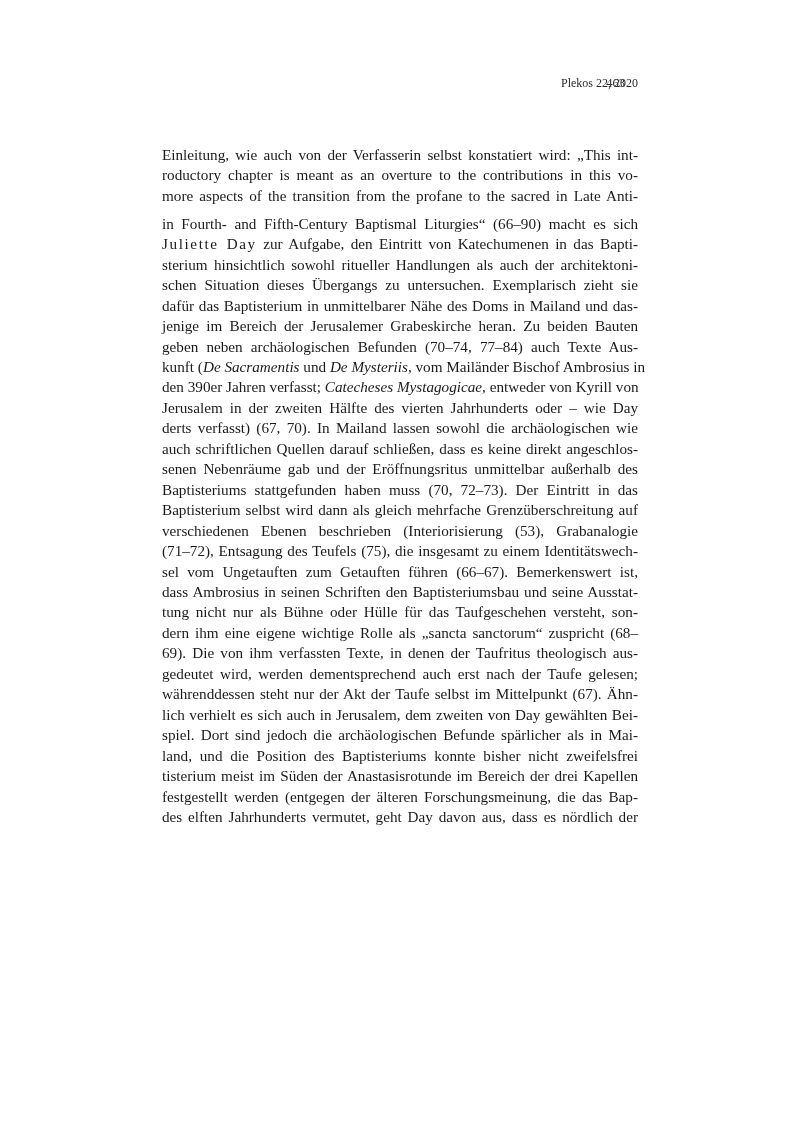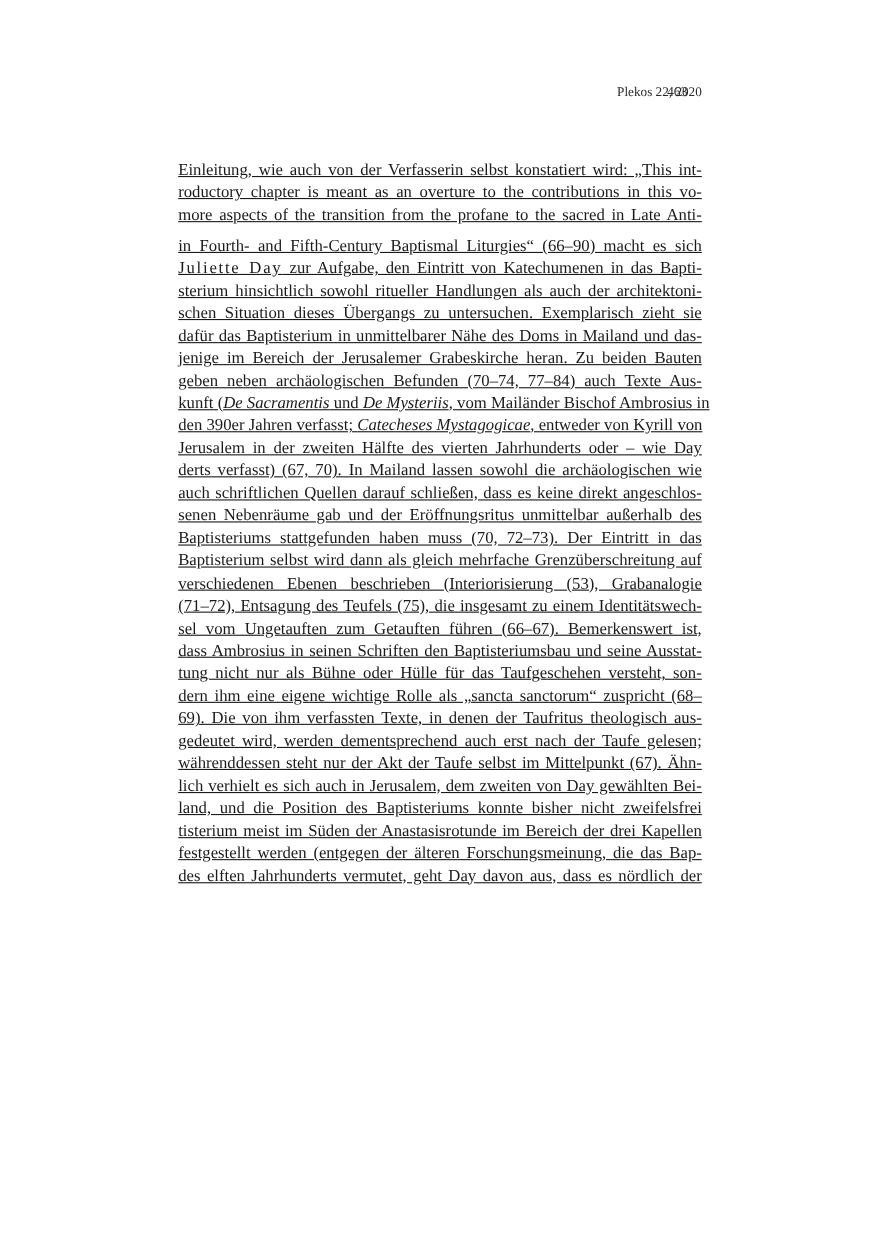"Einleitung, wie auch von der" .body-text p { text-decoration: underline -> none }
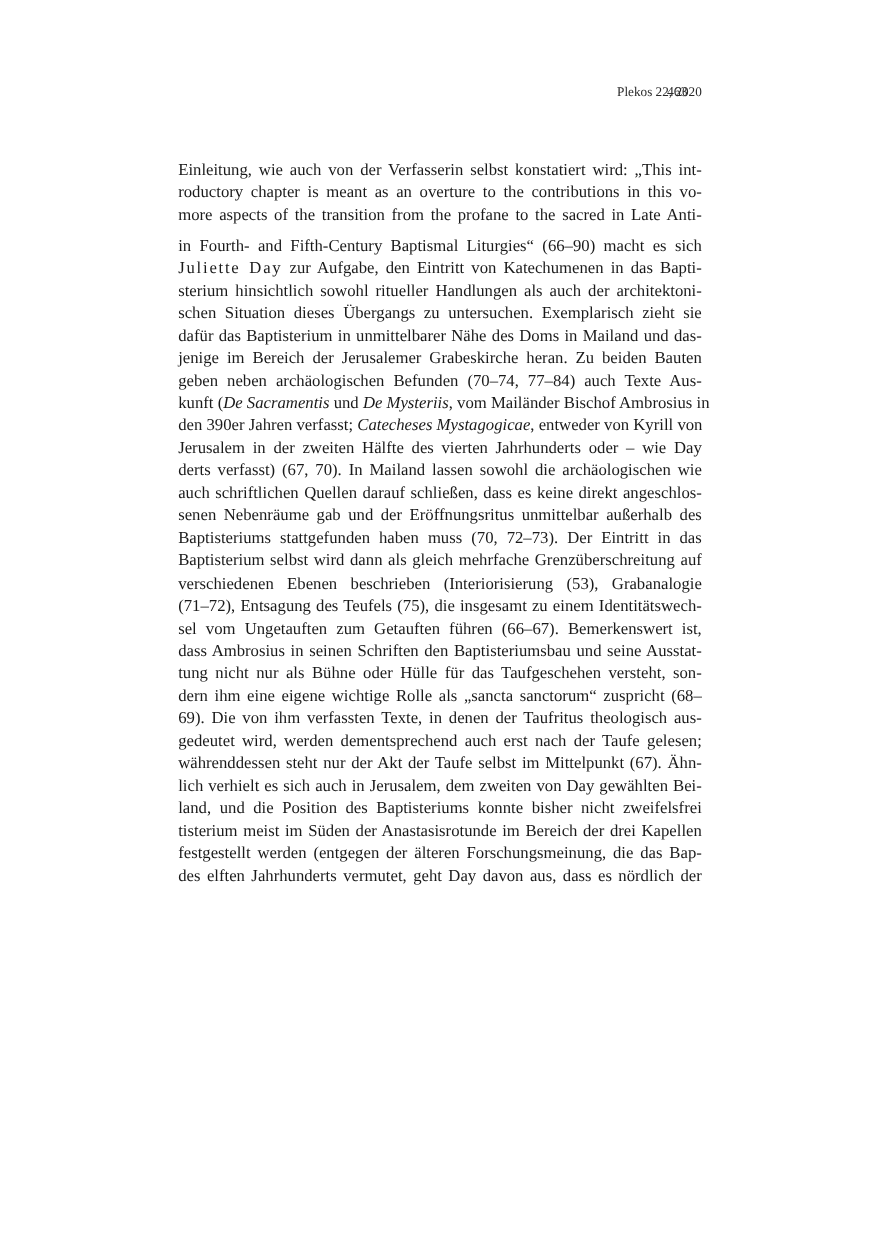"spiel. Dort sind jedoch die" span.line { html: none -> <span>spiel. Dort sind jedoch die archäologischen Befunde spärlicher als in Mai-</span> }
